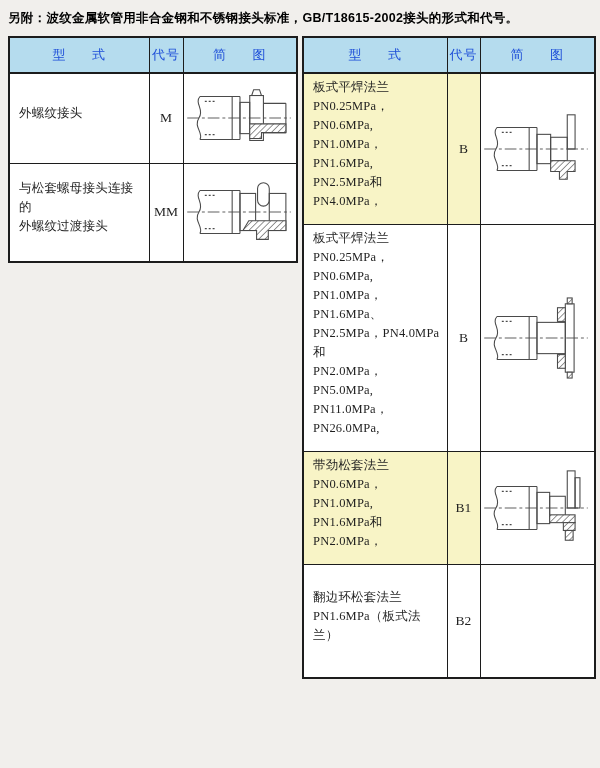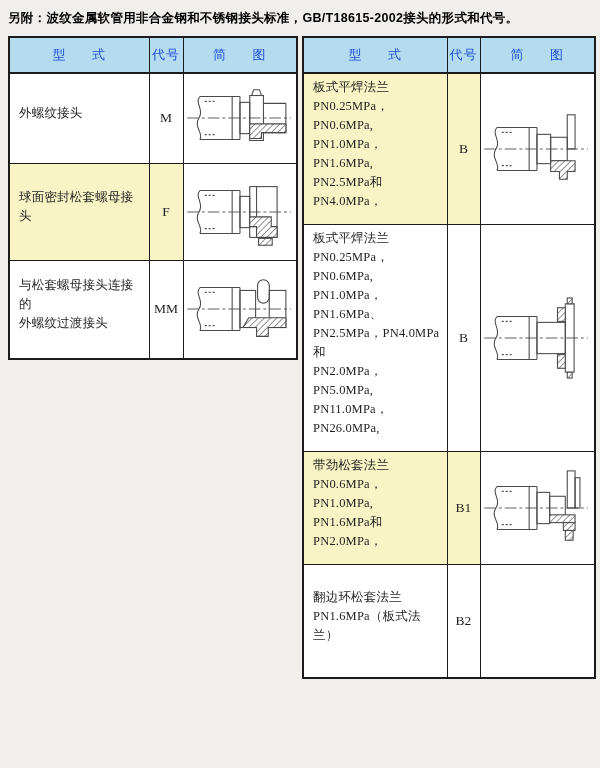"球面密封松套螺母接头" tr { html: <tr> <td>球面密封松套螺母接头</td> <td>F</td> <td> <svg> <g> <use></use> <use></use> <rect></rect> <rect></rect> <line></line> <path></path> <rect></rect> </g> </svg> </td> </tr> -> none }
